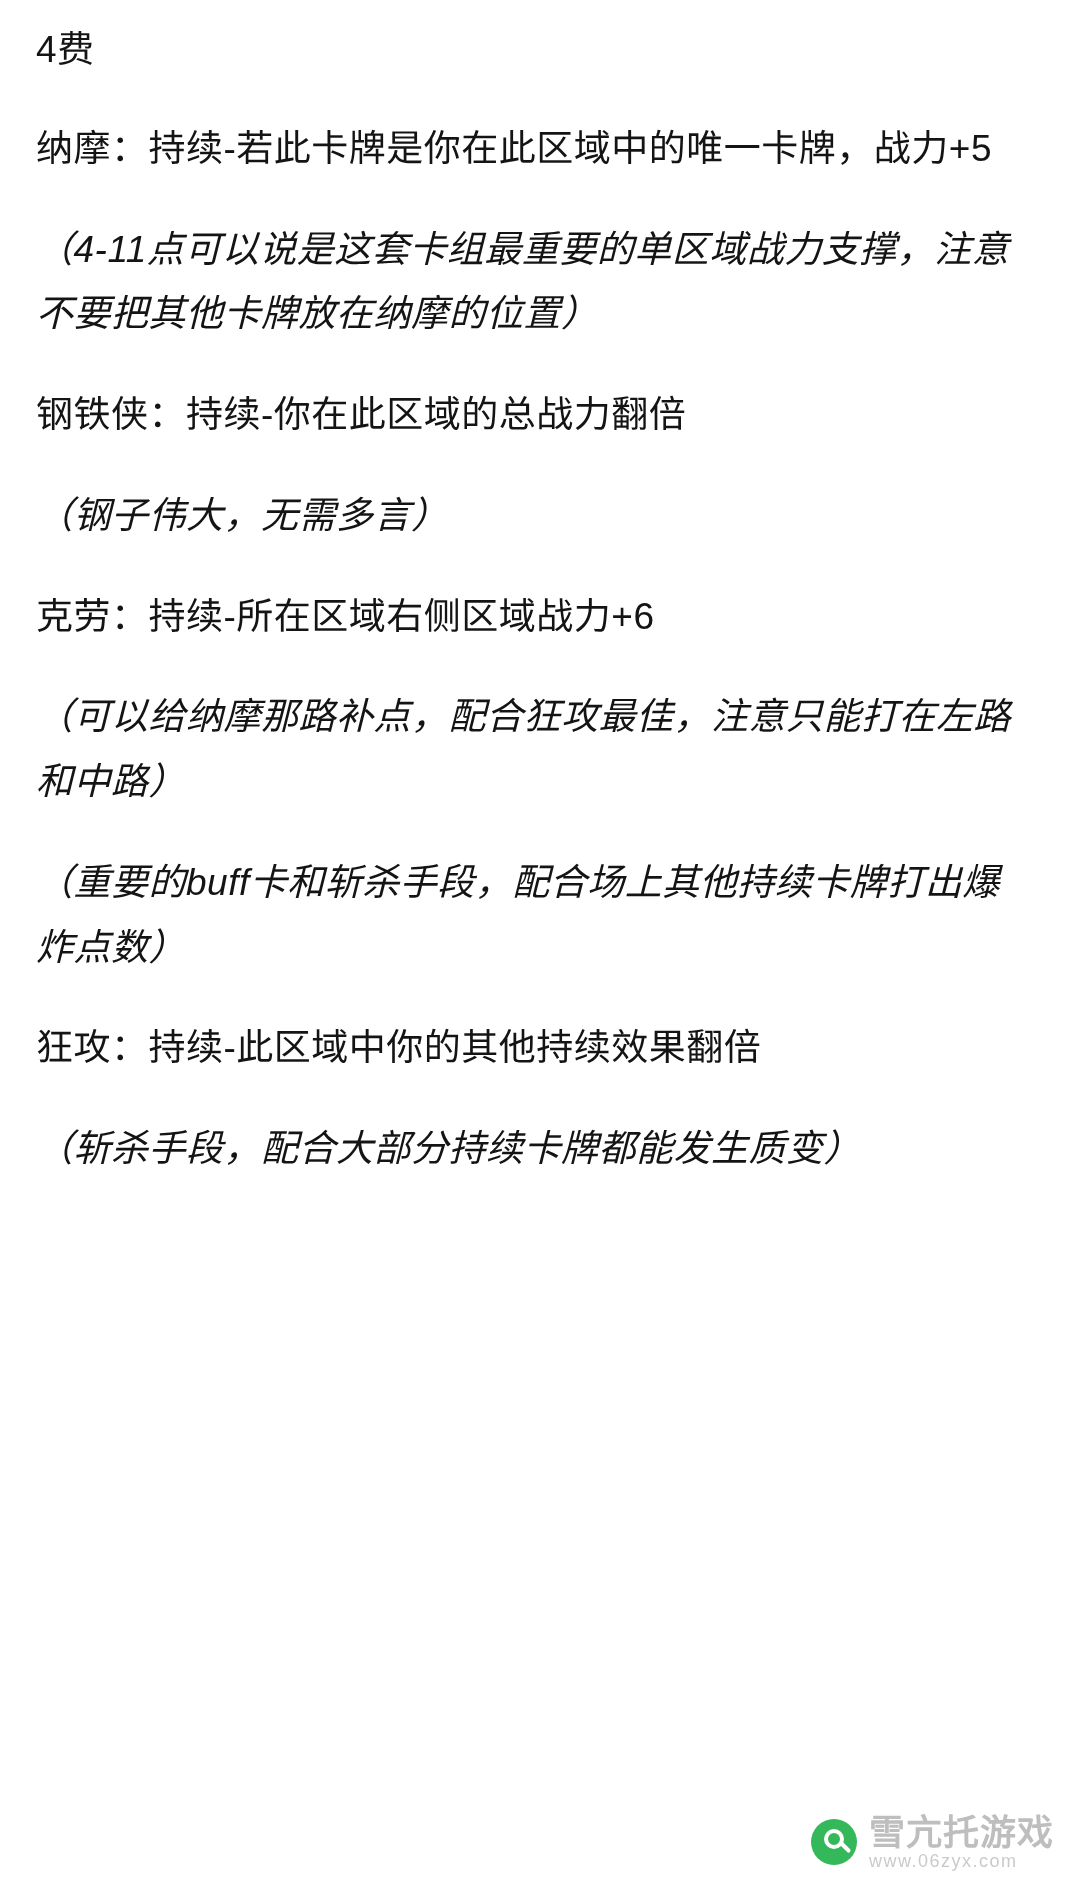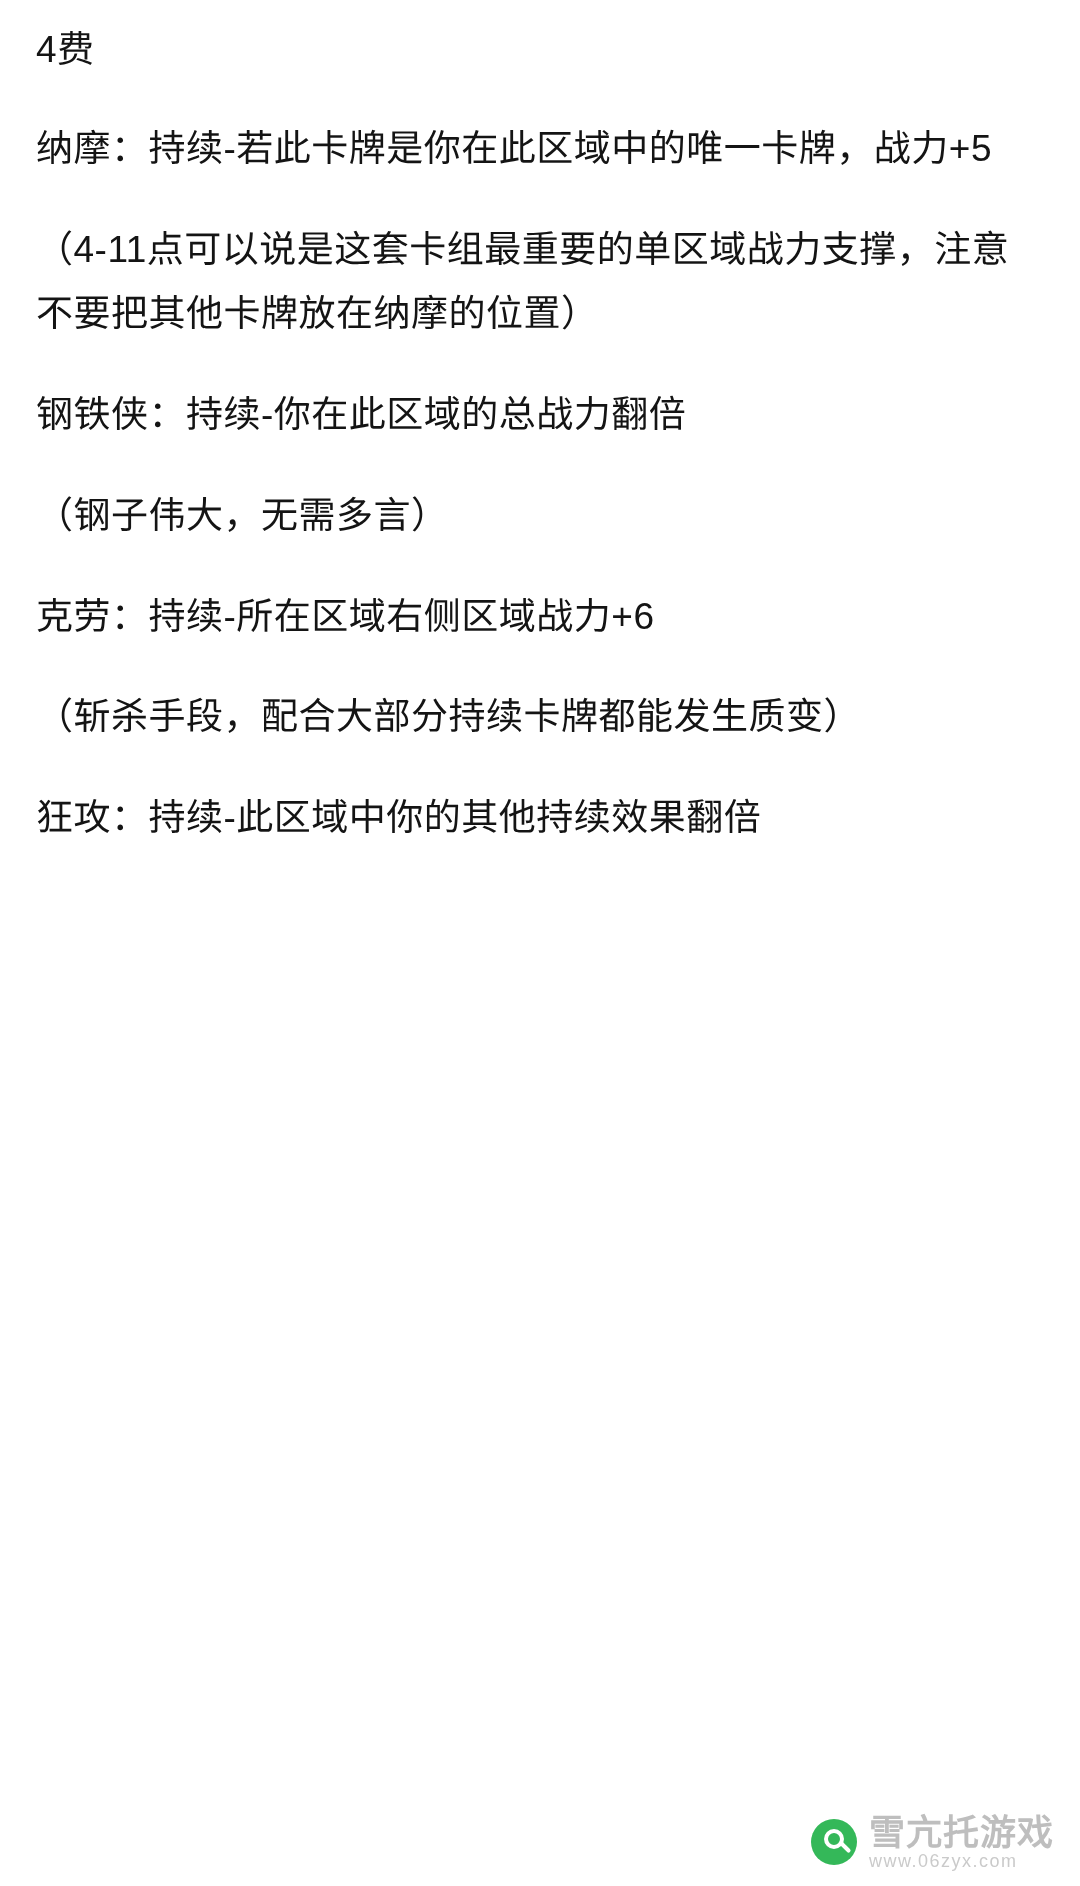"（4-11点可以说是这套卡组最重要的单区域战力支撑，注意不要把其他卡牌放在纳摩的" .para.note { font-style: none -> italic }
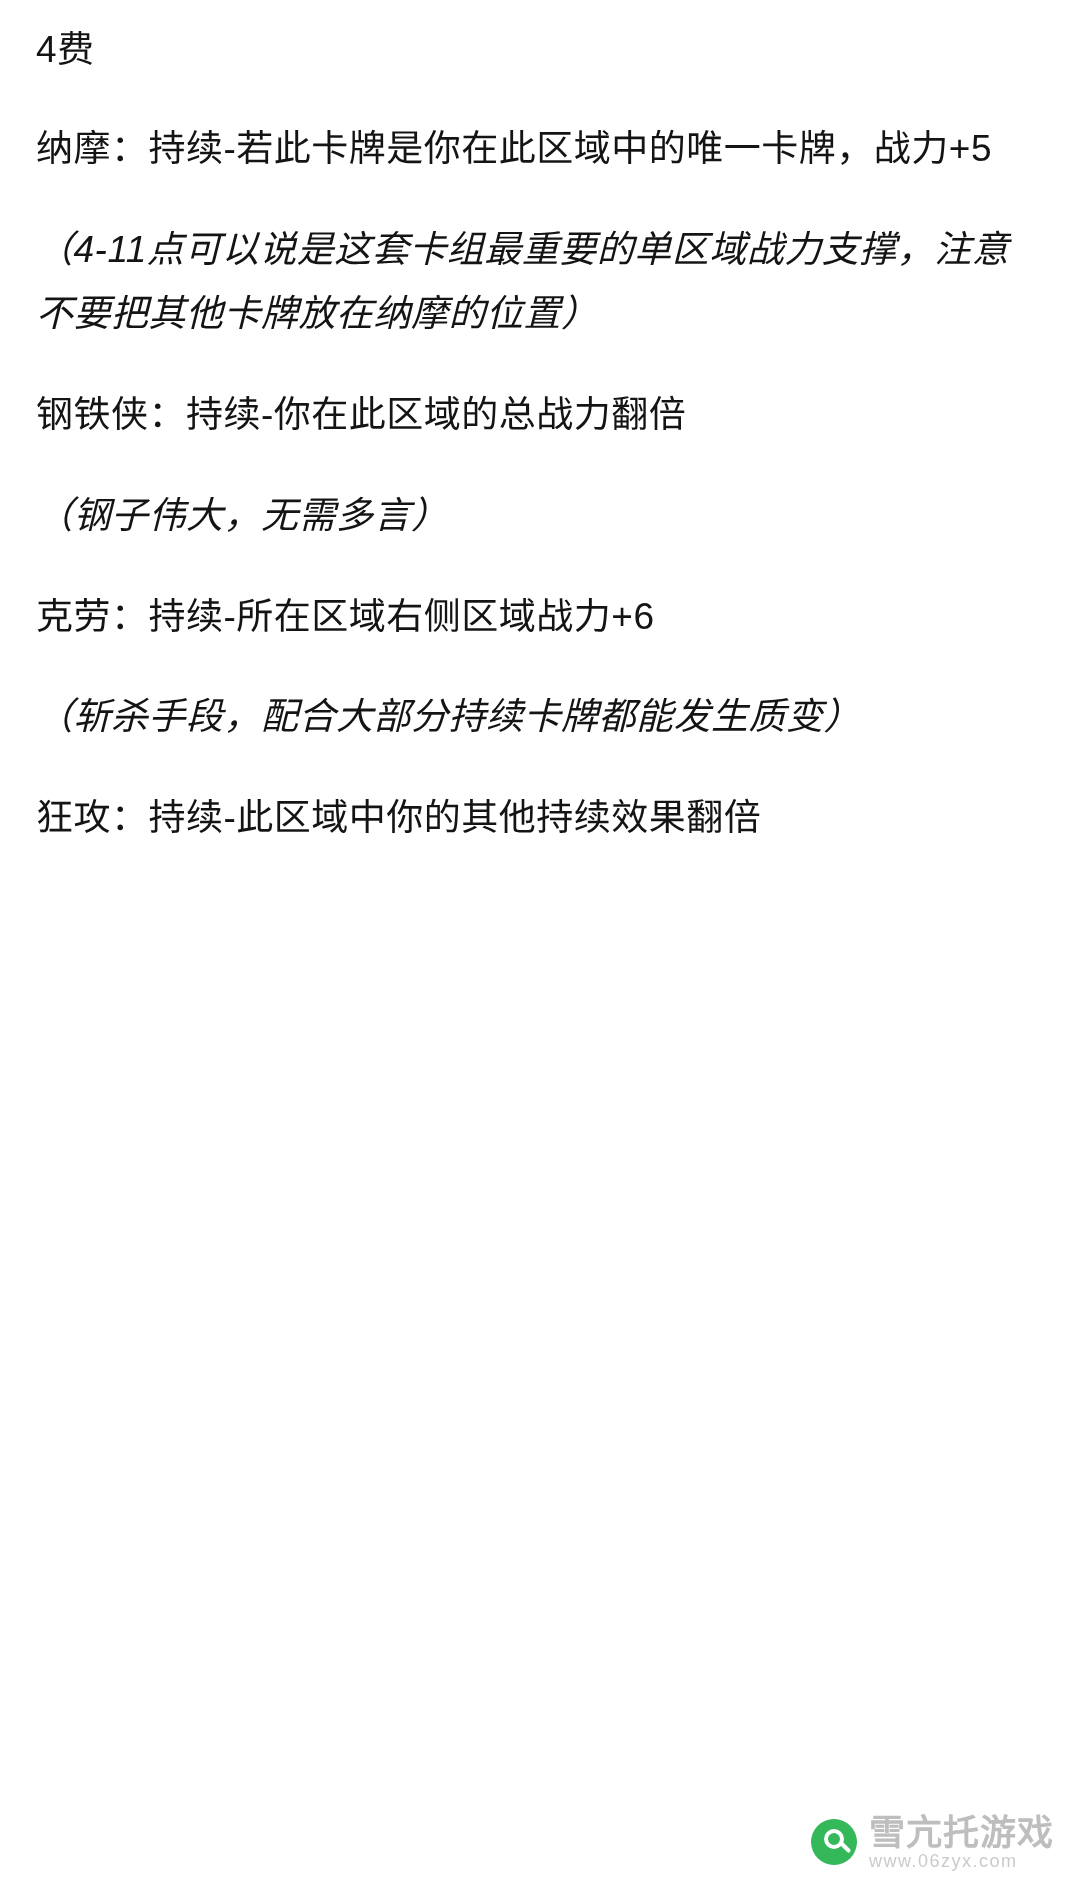"（可以给纳摩那路补点，配合狂攻最佳，注意只能打在左路和中路）" p.para { html: none -> <p>（可以给纳摩那路补点，配合狂攻最佳，注意只能打在左路和中路）</p> }
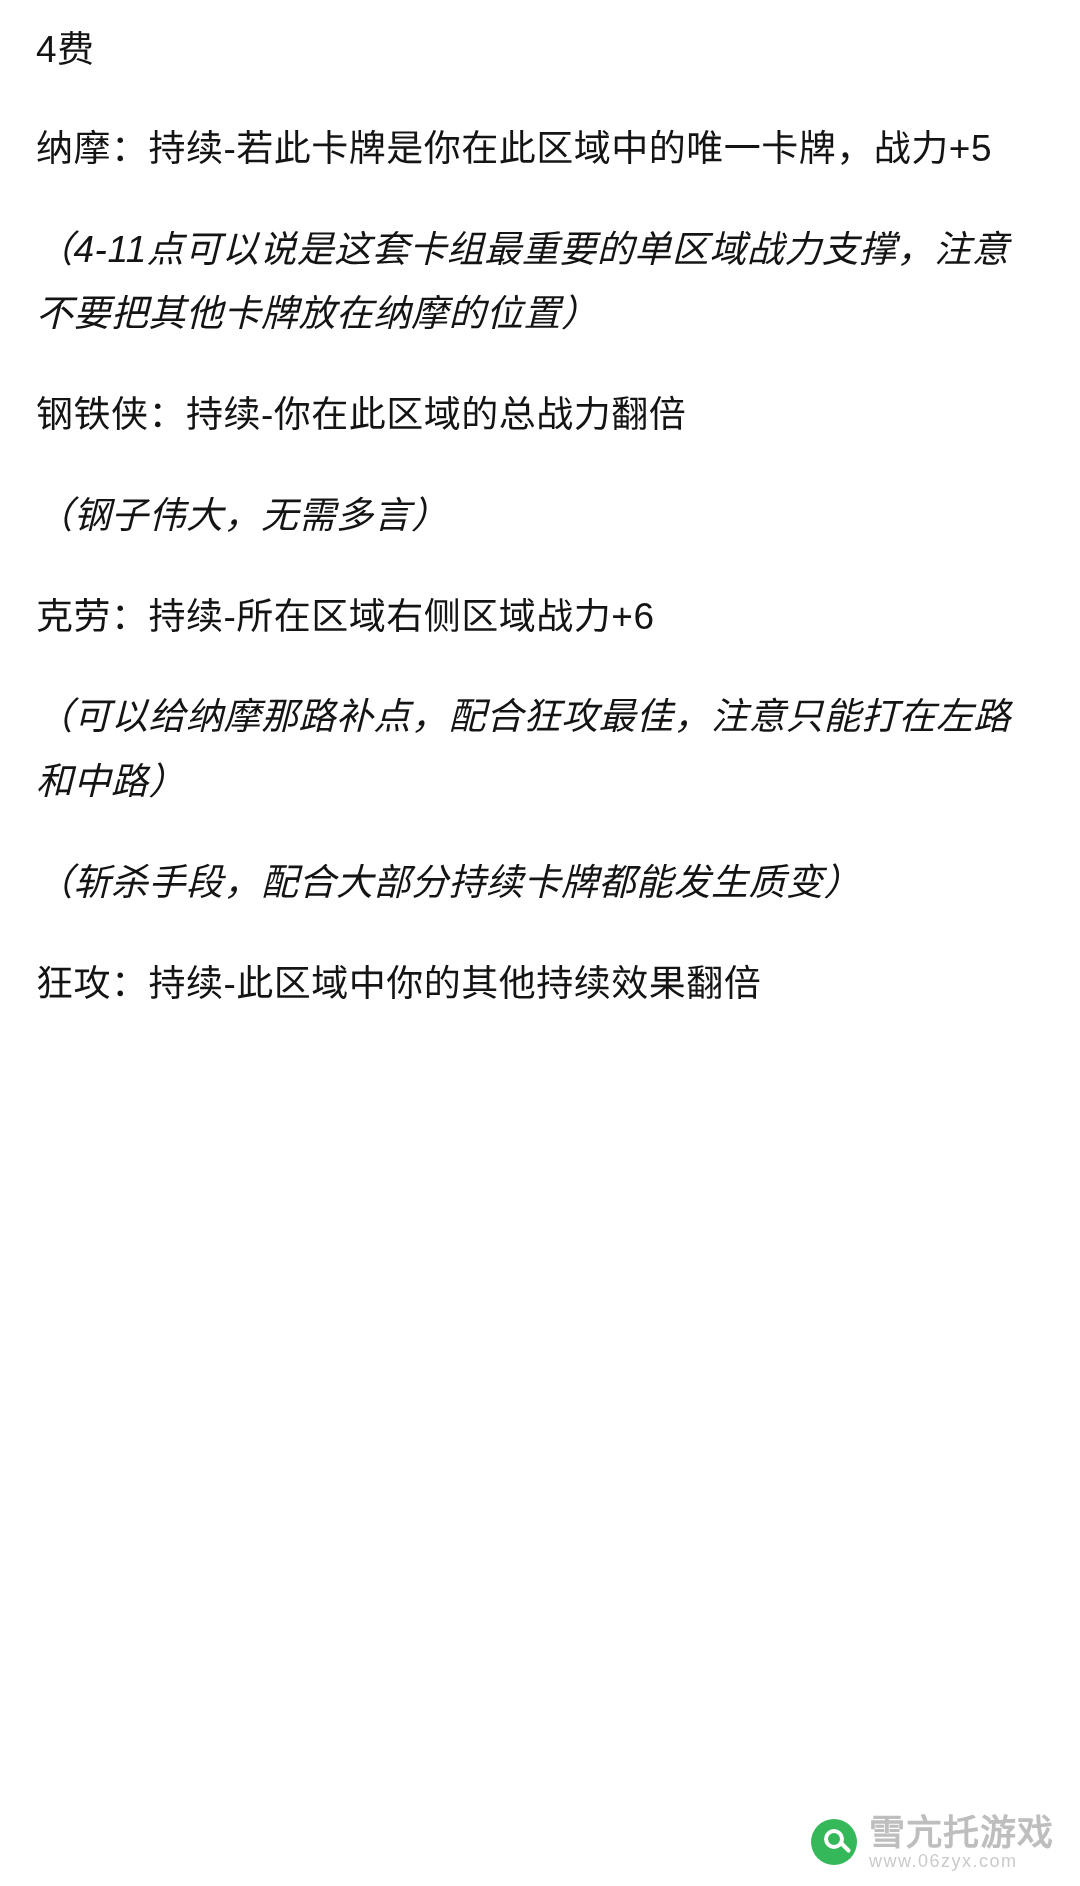"（重要的buff卡和斩杀手段，配合场上其他持续卡牌打出爆炸点数）" p.para { html: none -> <p>（重要的buff卡和斩杀手段，配合场上其他持续卡牌打出爆炸点数）</p> }
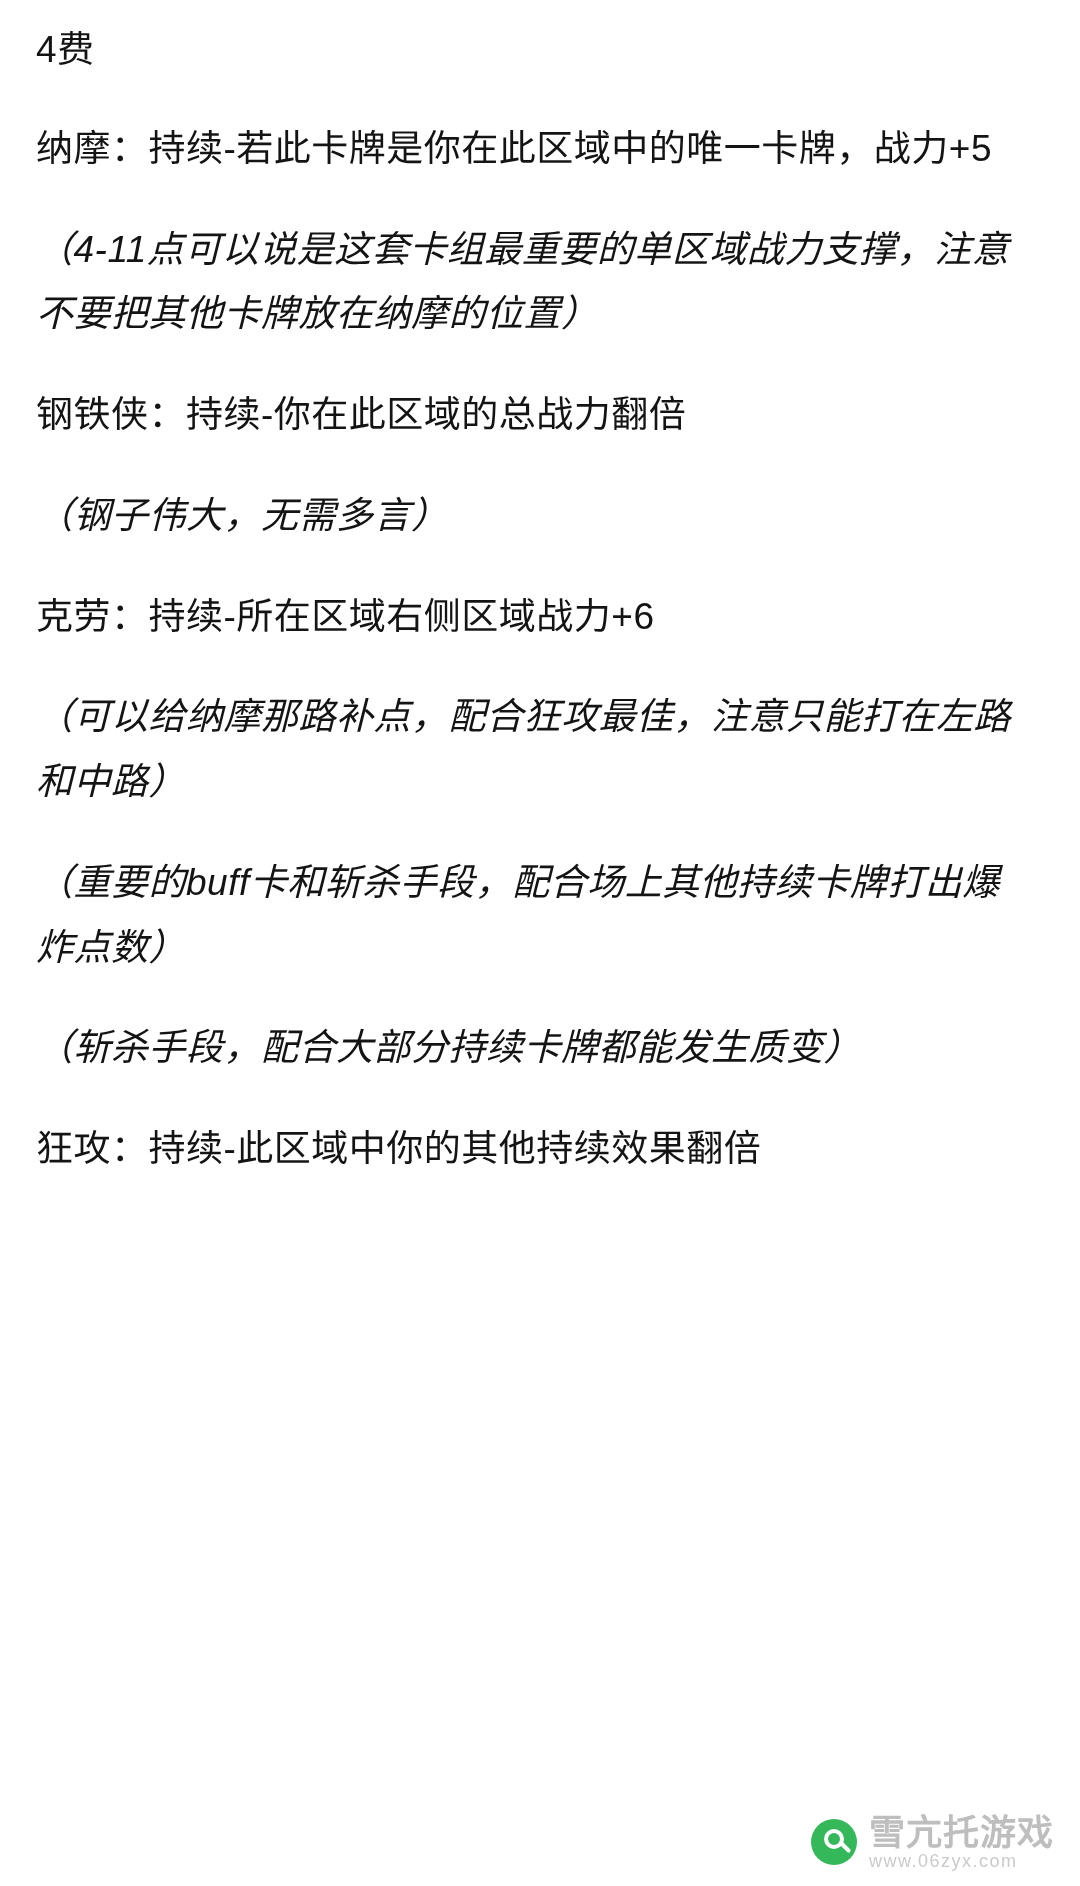"（斩杀手段，配合大部分持续卡牌都能发生质变）" p.para { order: before "狂攻：持续-此区域中你的其他持续效果翻倍" -> after "狂攻：持续-此区域中你的其他持续效果翻倍" }
